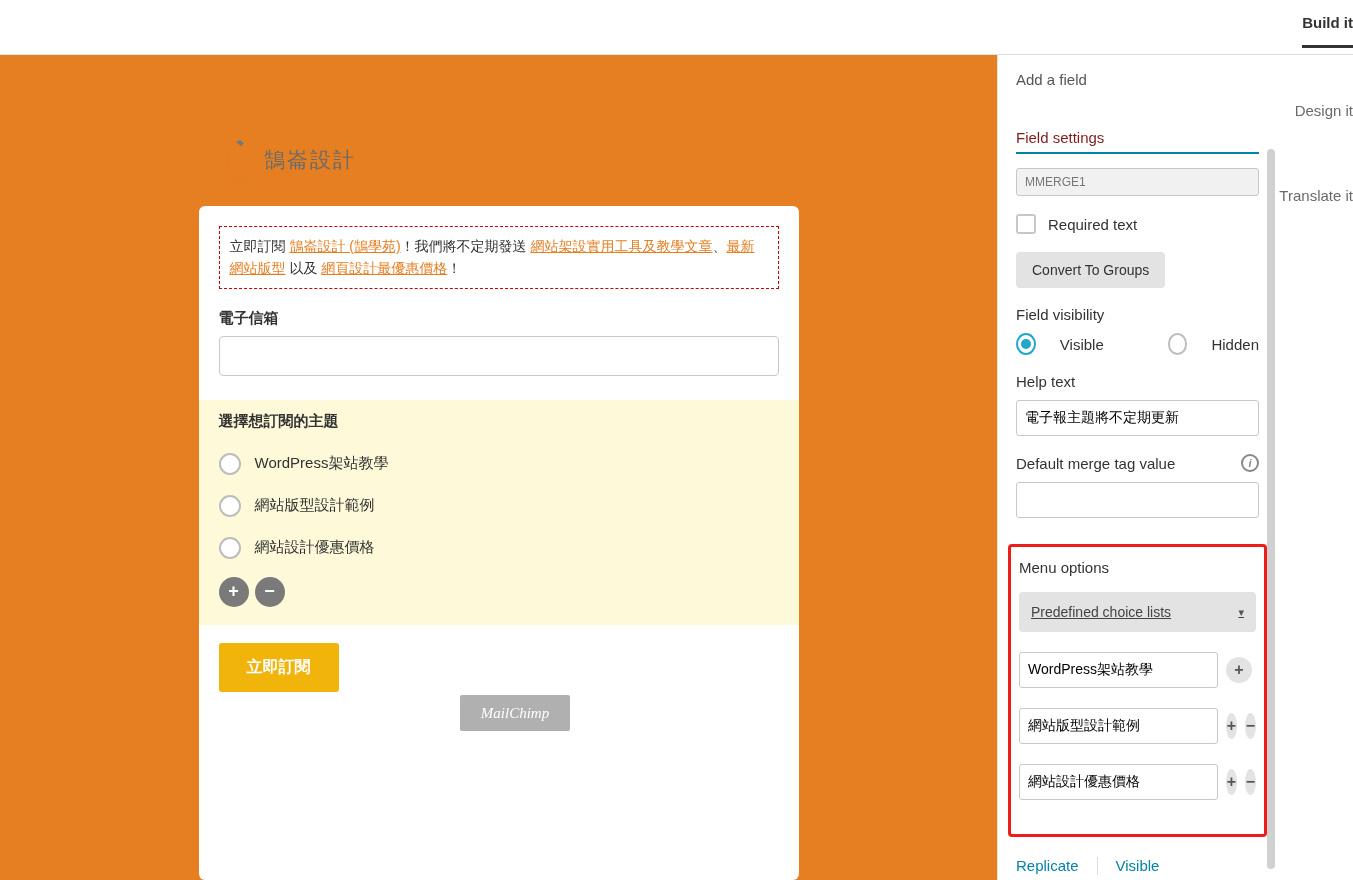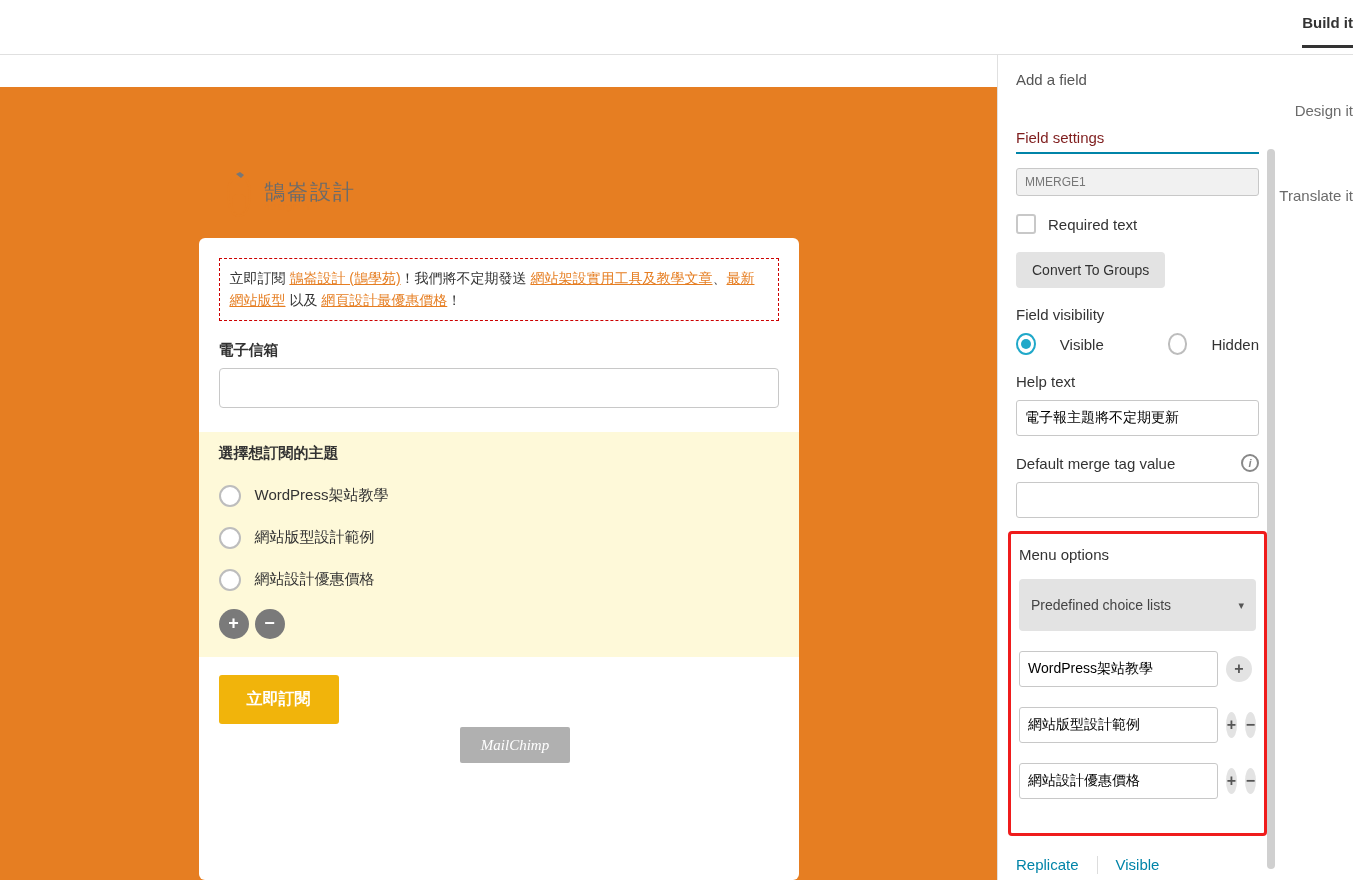"鵠崙設計" .canvas-area { margin-top: 32px -> none }
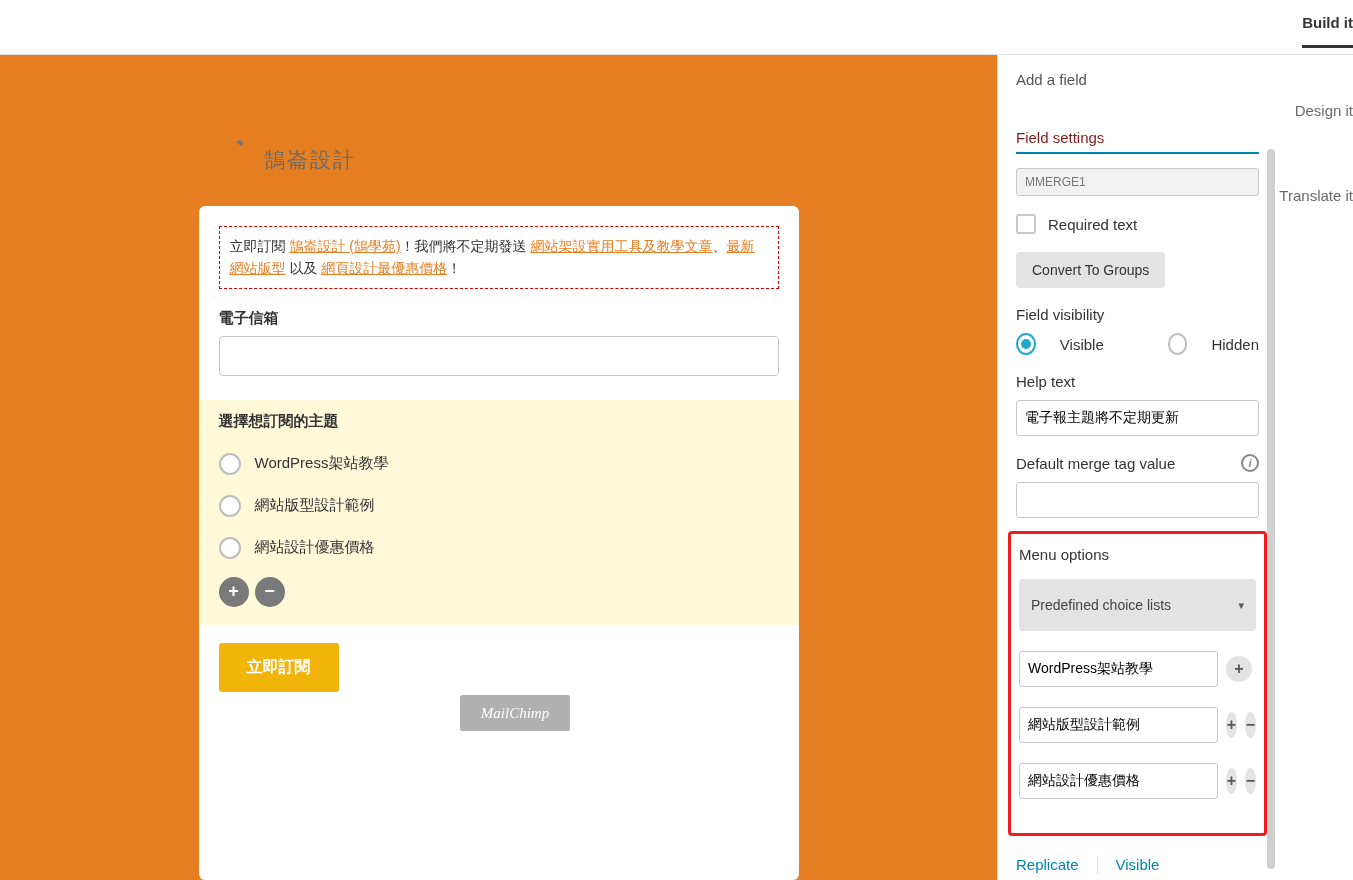"Menu options" .menu-box { margin: 13px -8px 0 -8px -> 26px -8px 0 -8px }
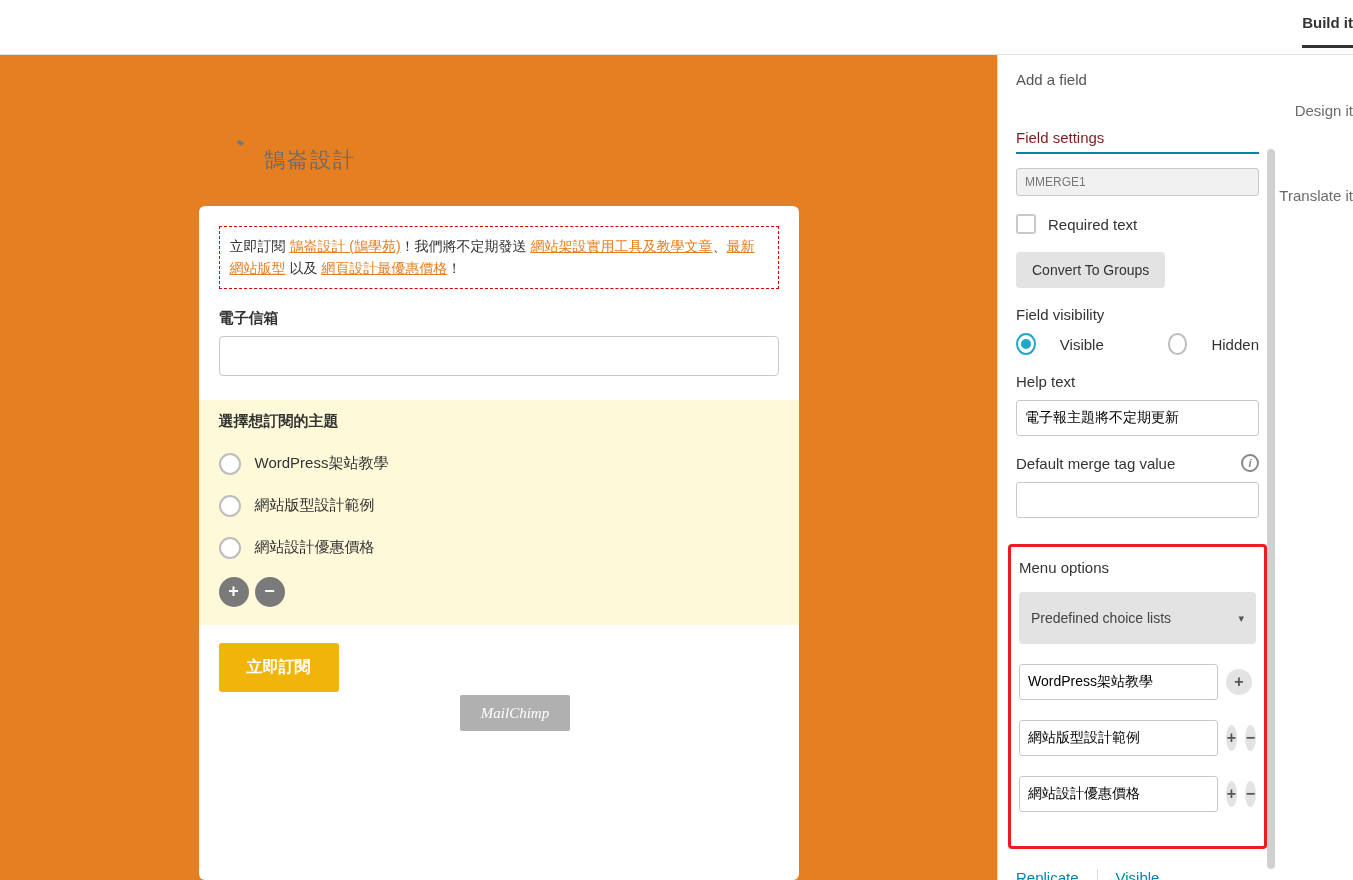"Predefined choice lists" .dropdown-fake { height: 52px -> 40px; text-decoration: none -> underline }
